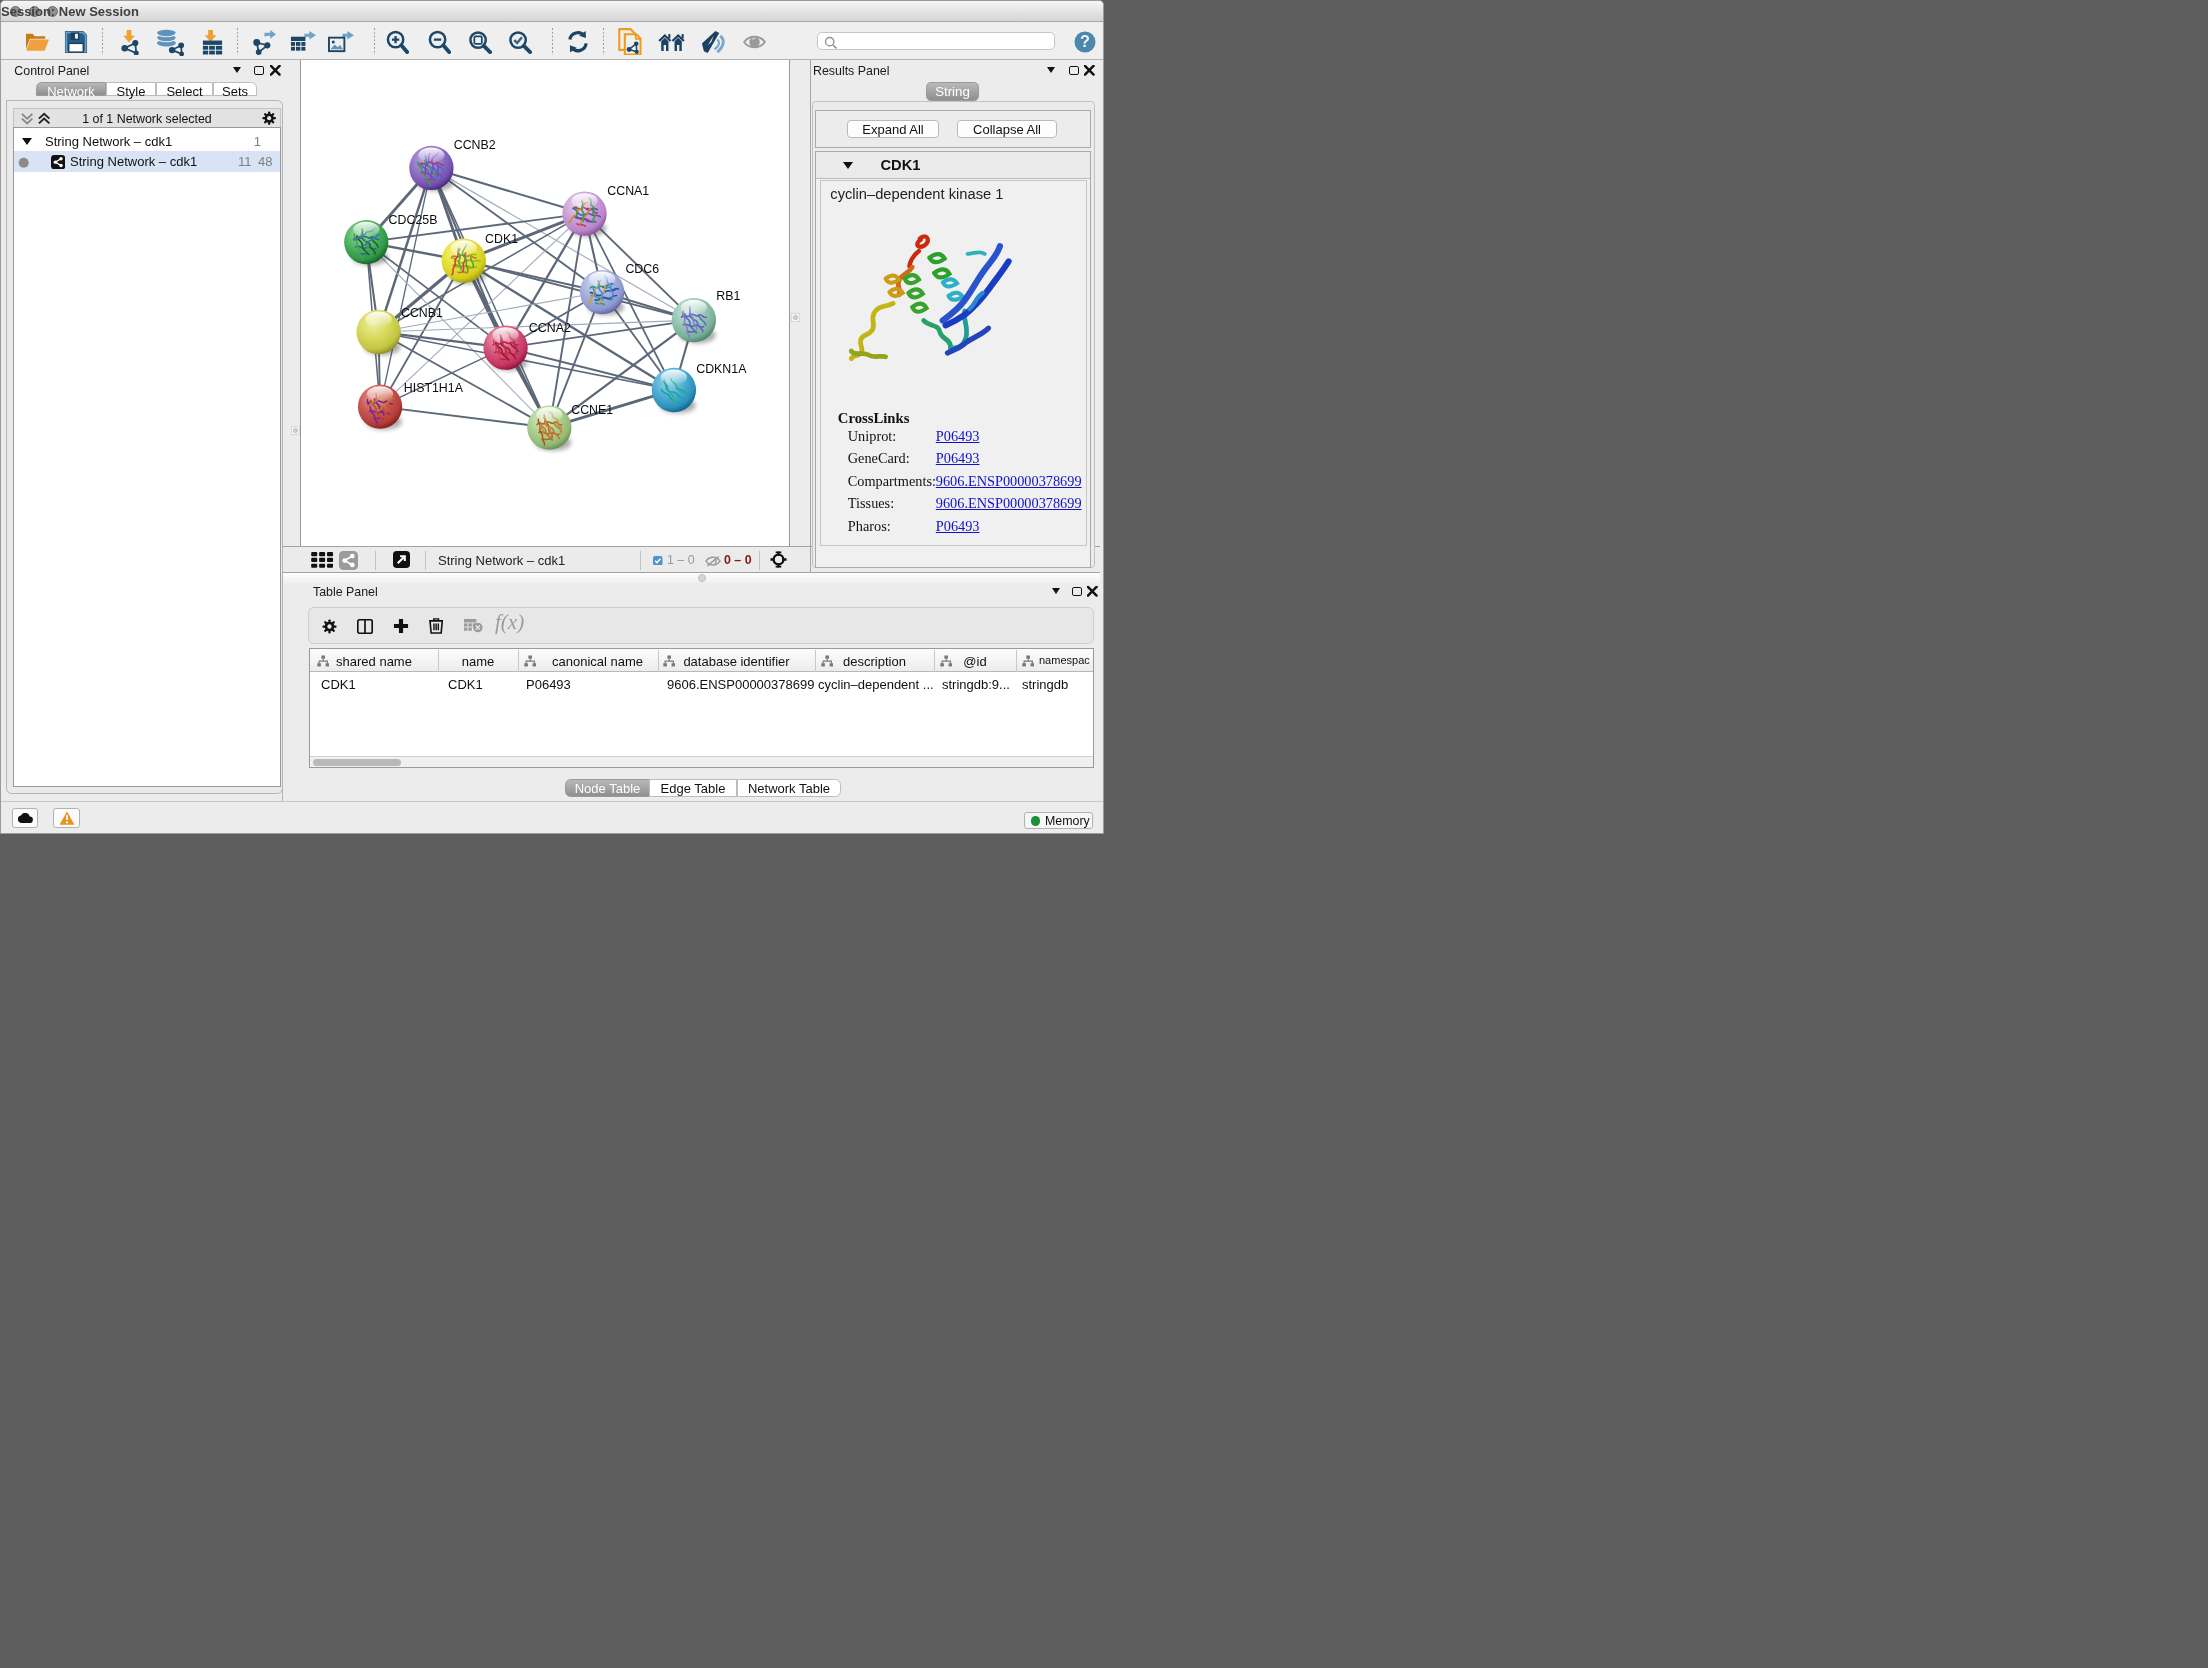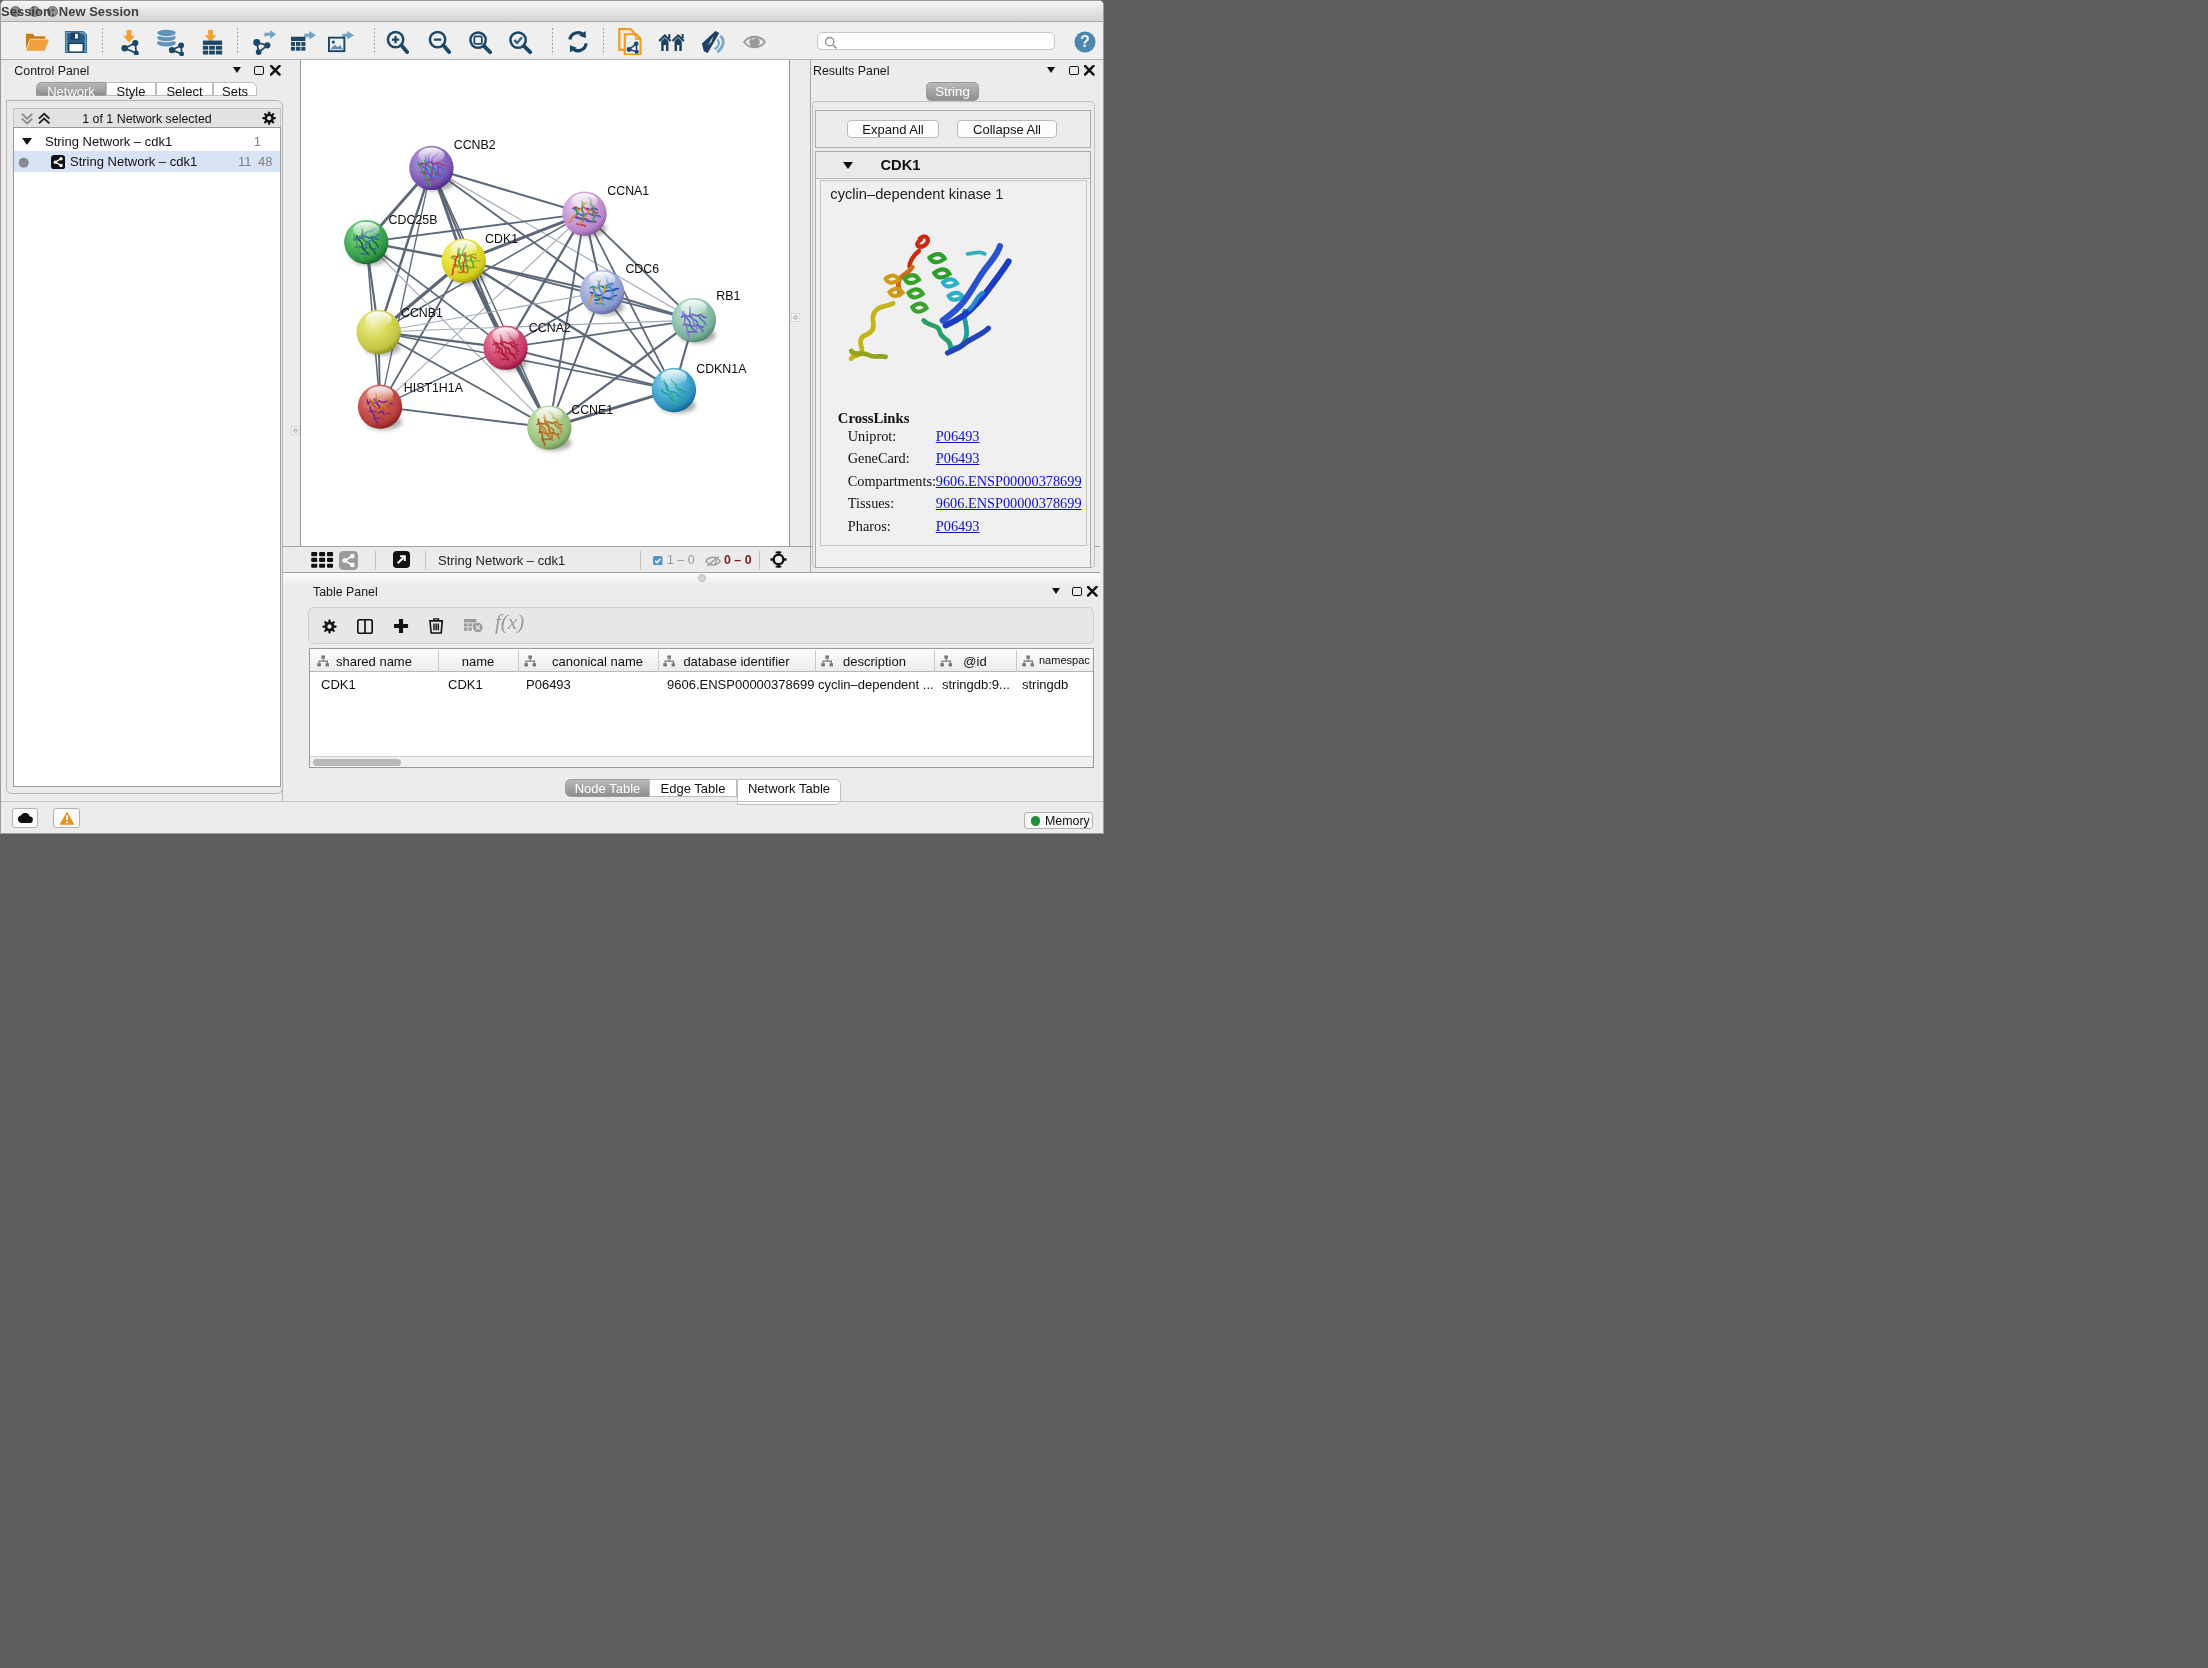"Network Table" div.tab { height: 26px -> 18px }
